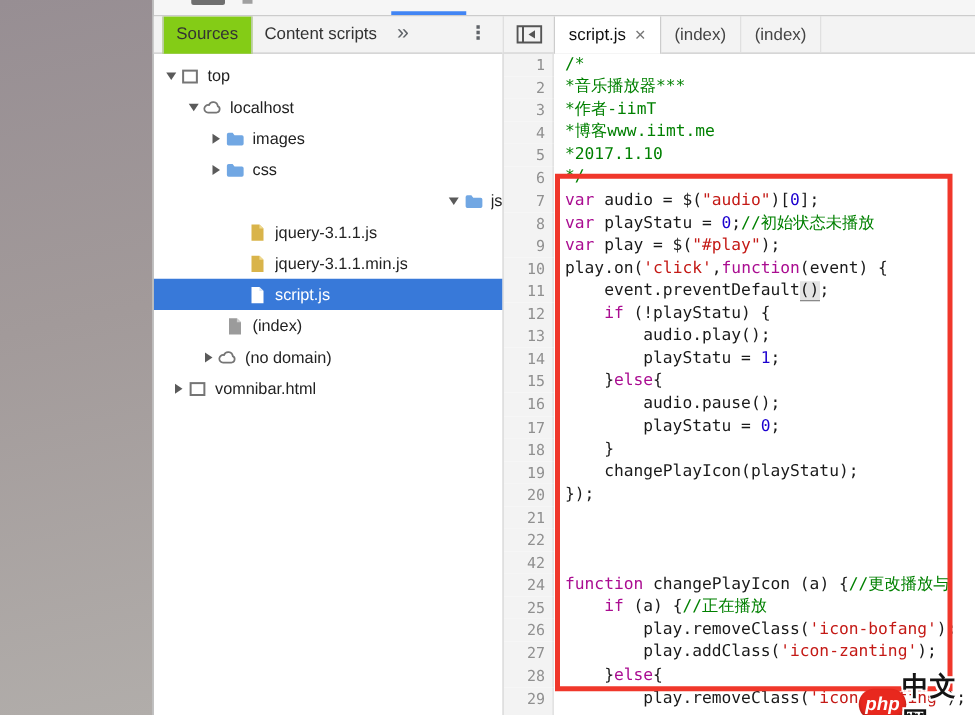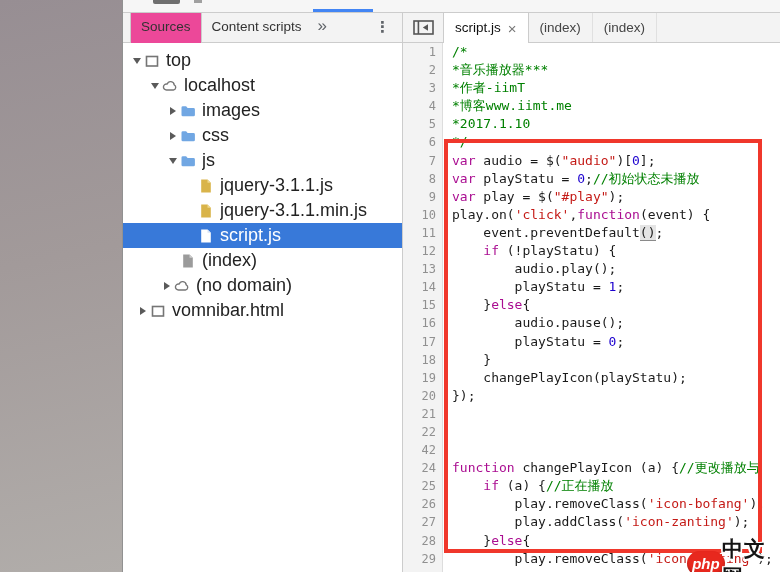"Sources" .nav-tab.active { background: #ec4899 -> #84cc16 }
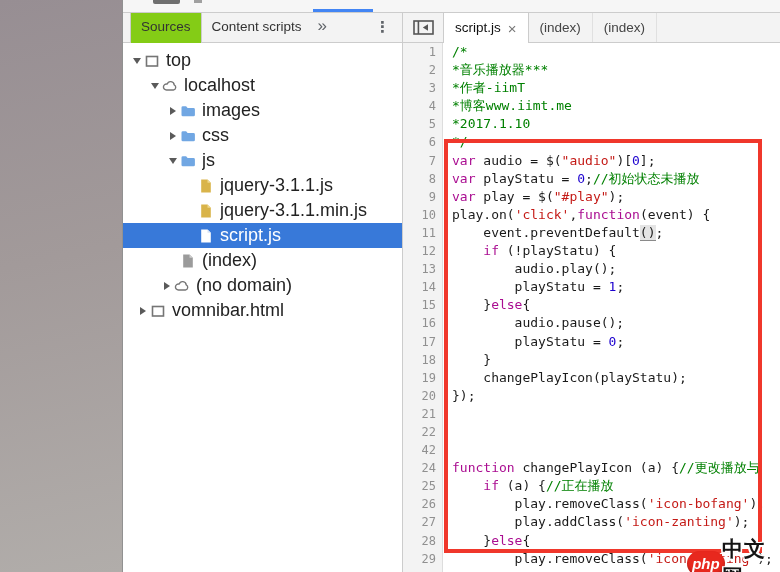"top" .tree { font-size: 18px -> 13px }
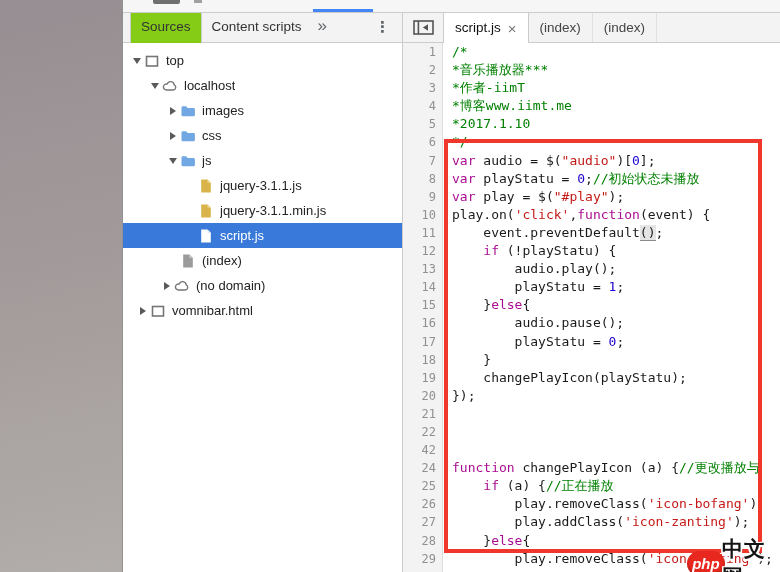"js" div.trow { justify-content: none -> flex-end }
